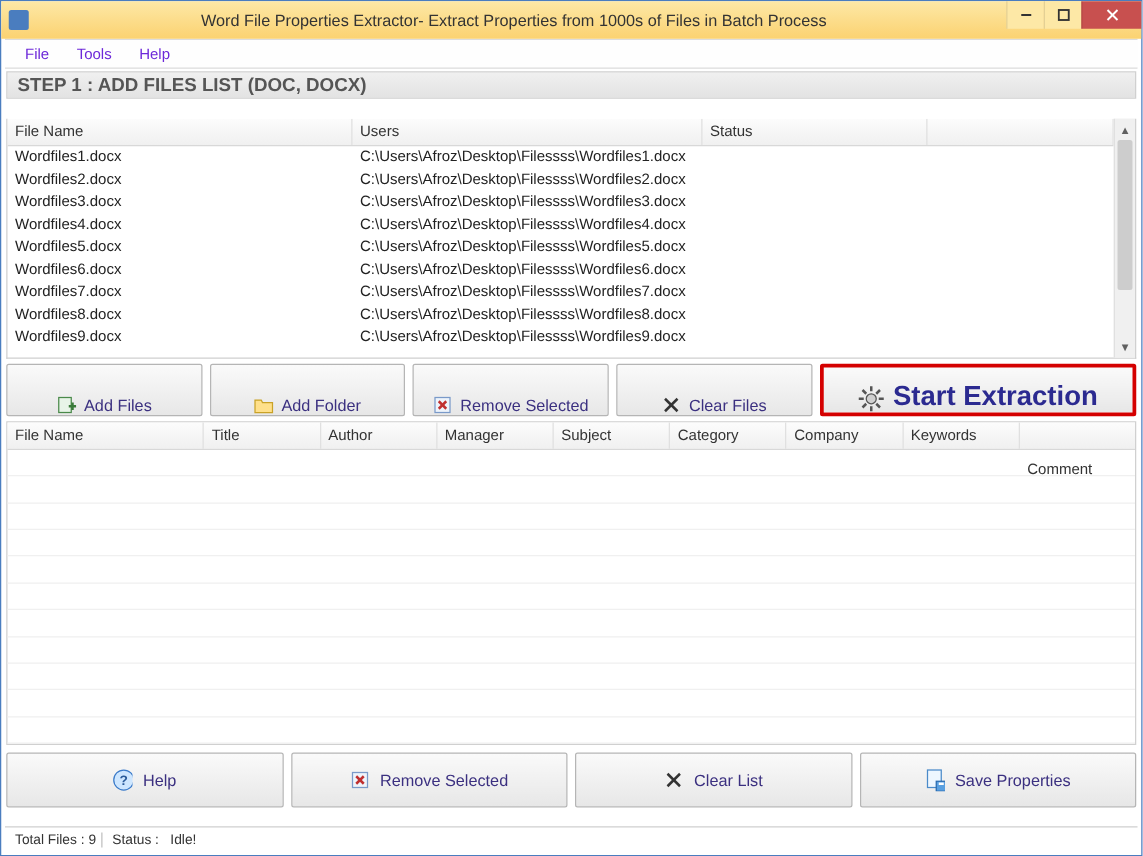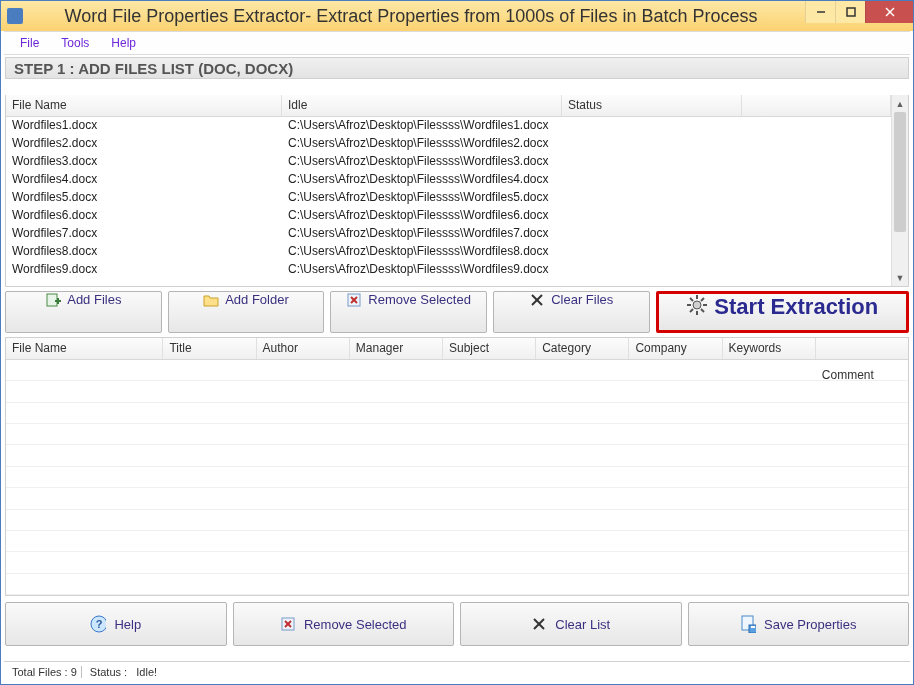"Word File Properties Extractor- Extract" .titlebar-text { font-size: 18px -> 13px }
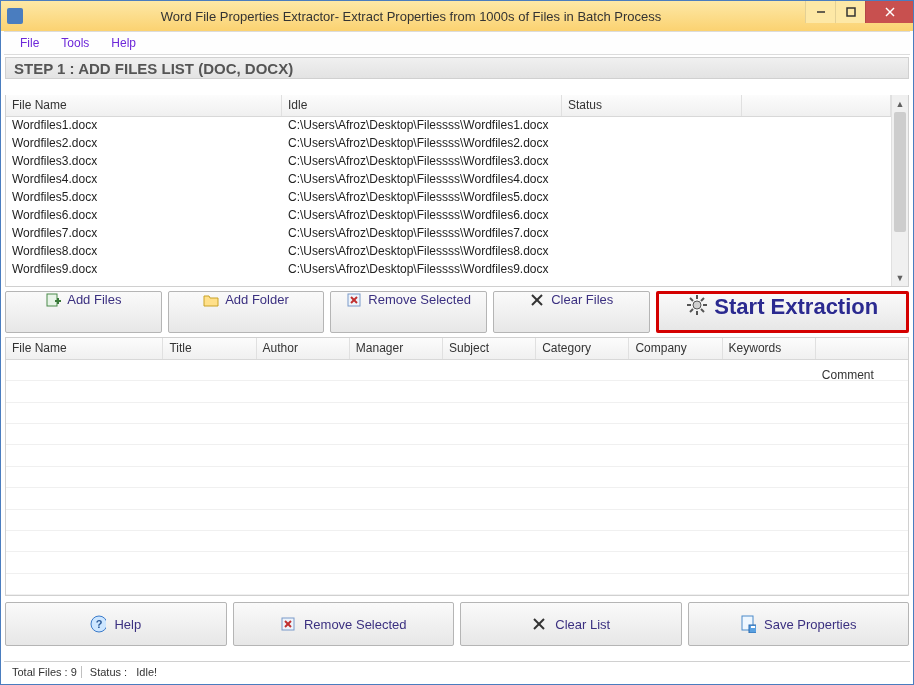"Idle" div.list-header-cell { text: Idle -> Users }
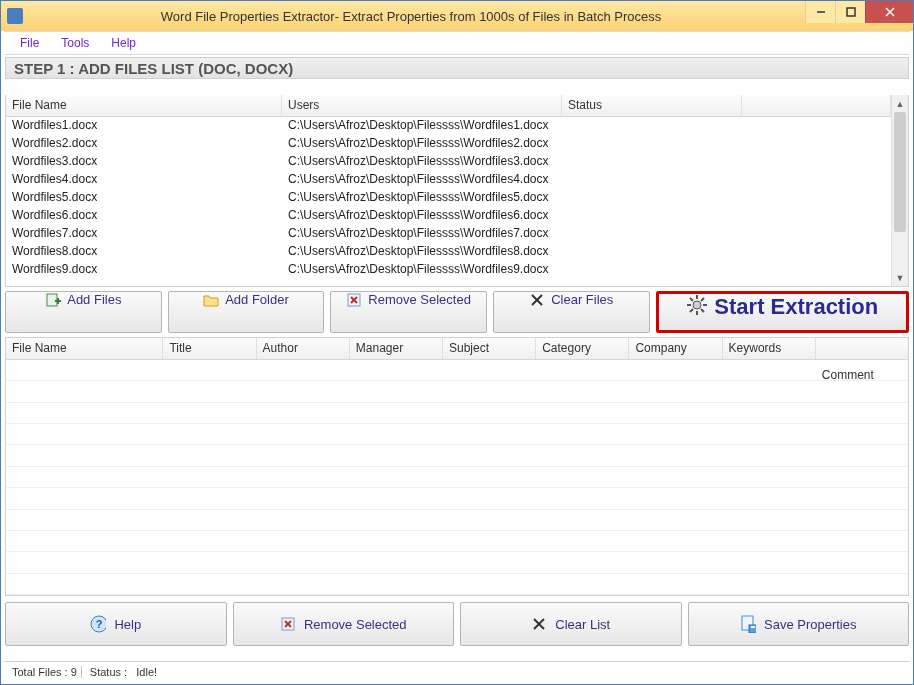"Add Files" .act-btn { align-items: flex-start -> flex-end }
